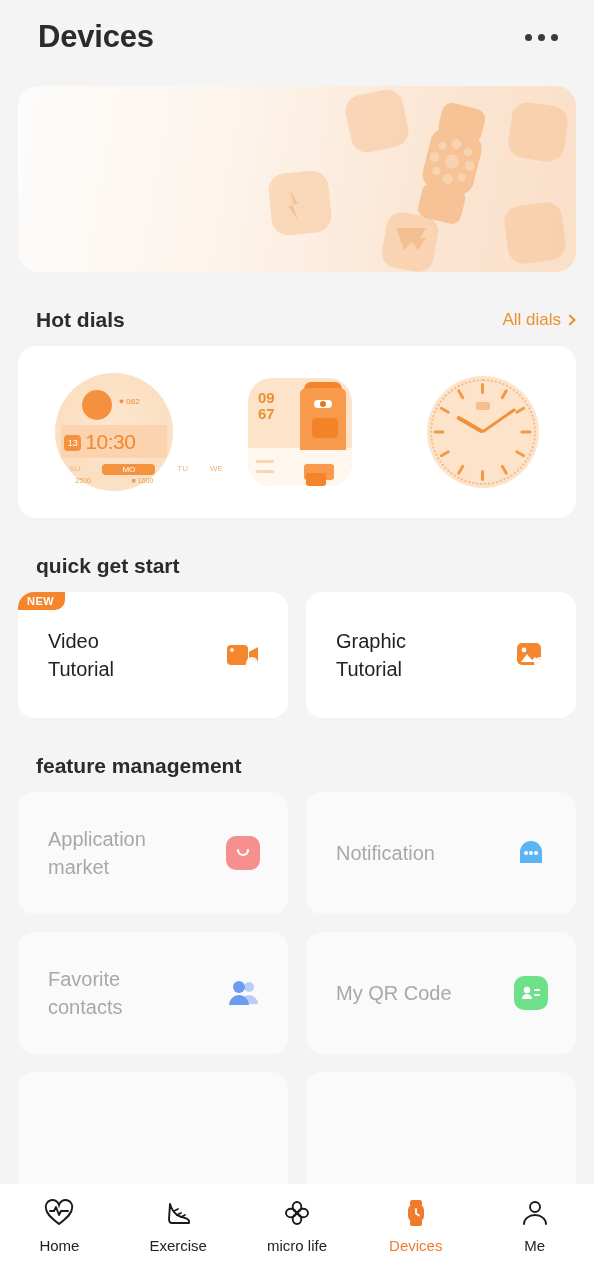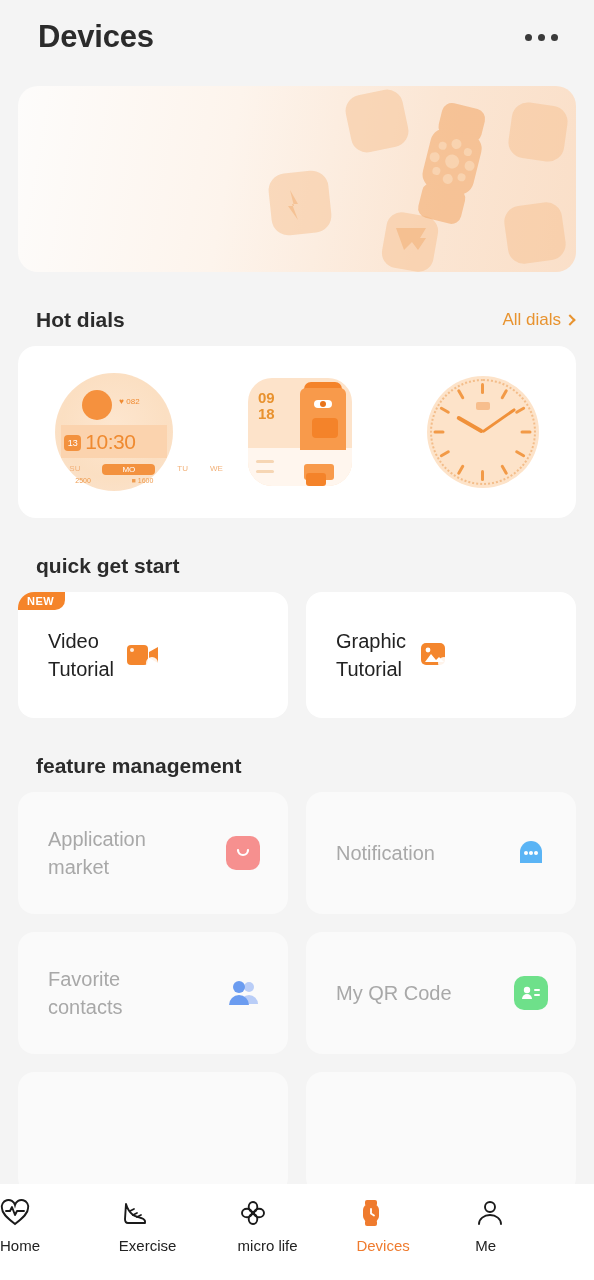"18" div { text: 18 -> 67 }
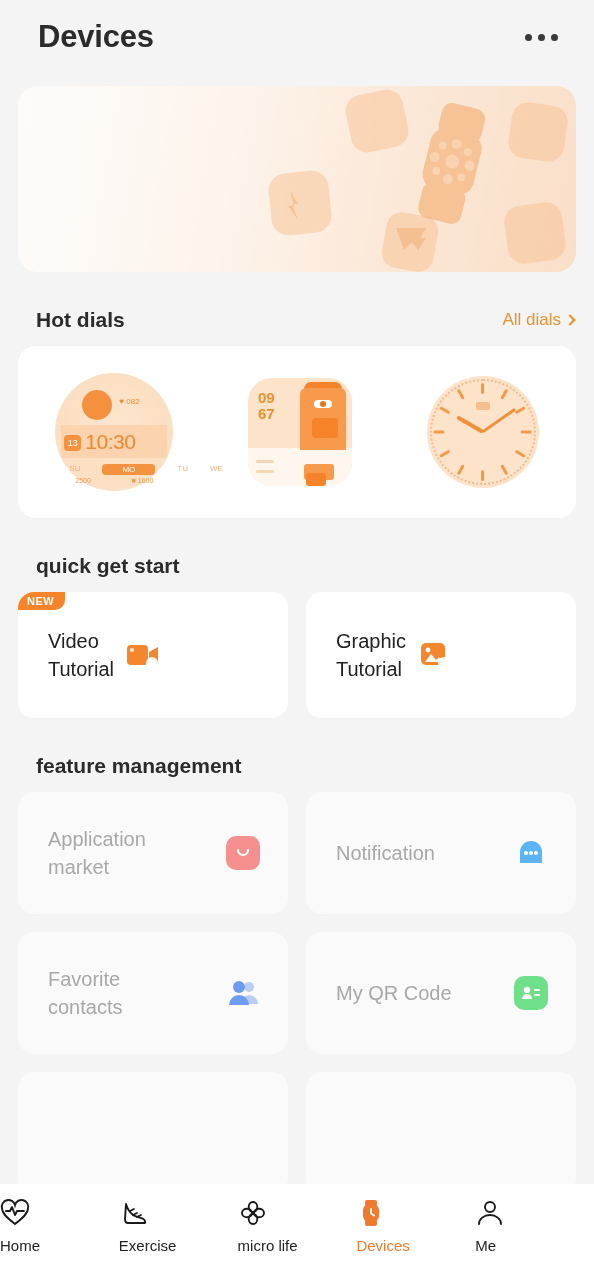"NEW" .tut-card { justify-content: none -> space-between }
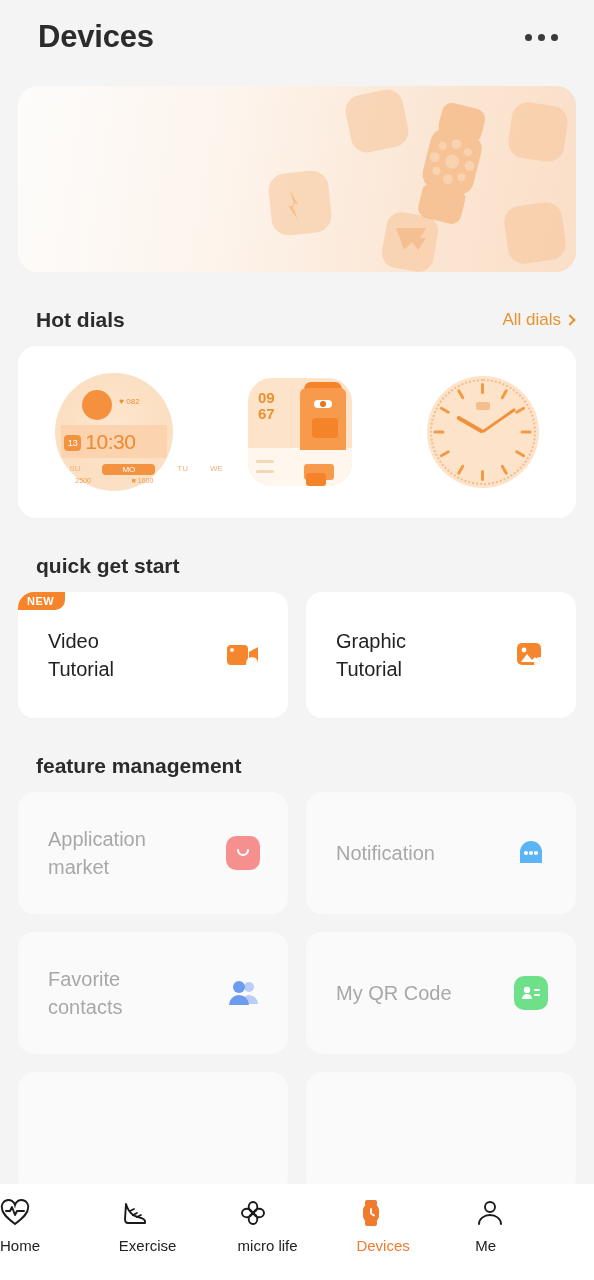"Home" .tab { align-items: none -> center }
